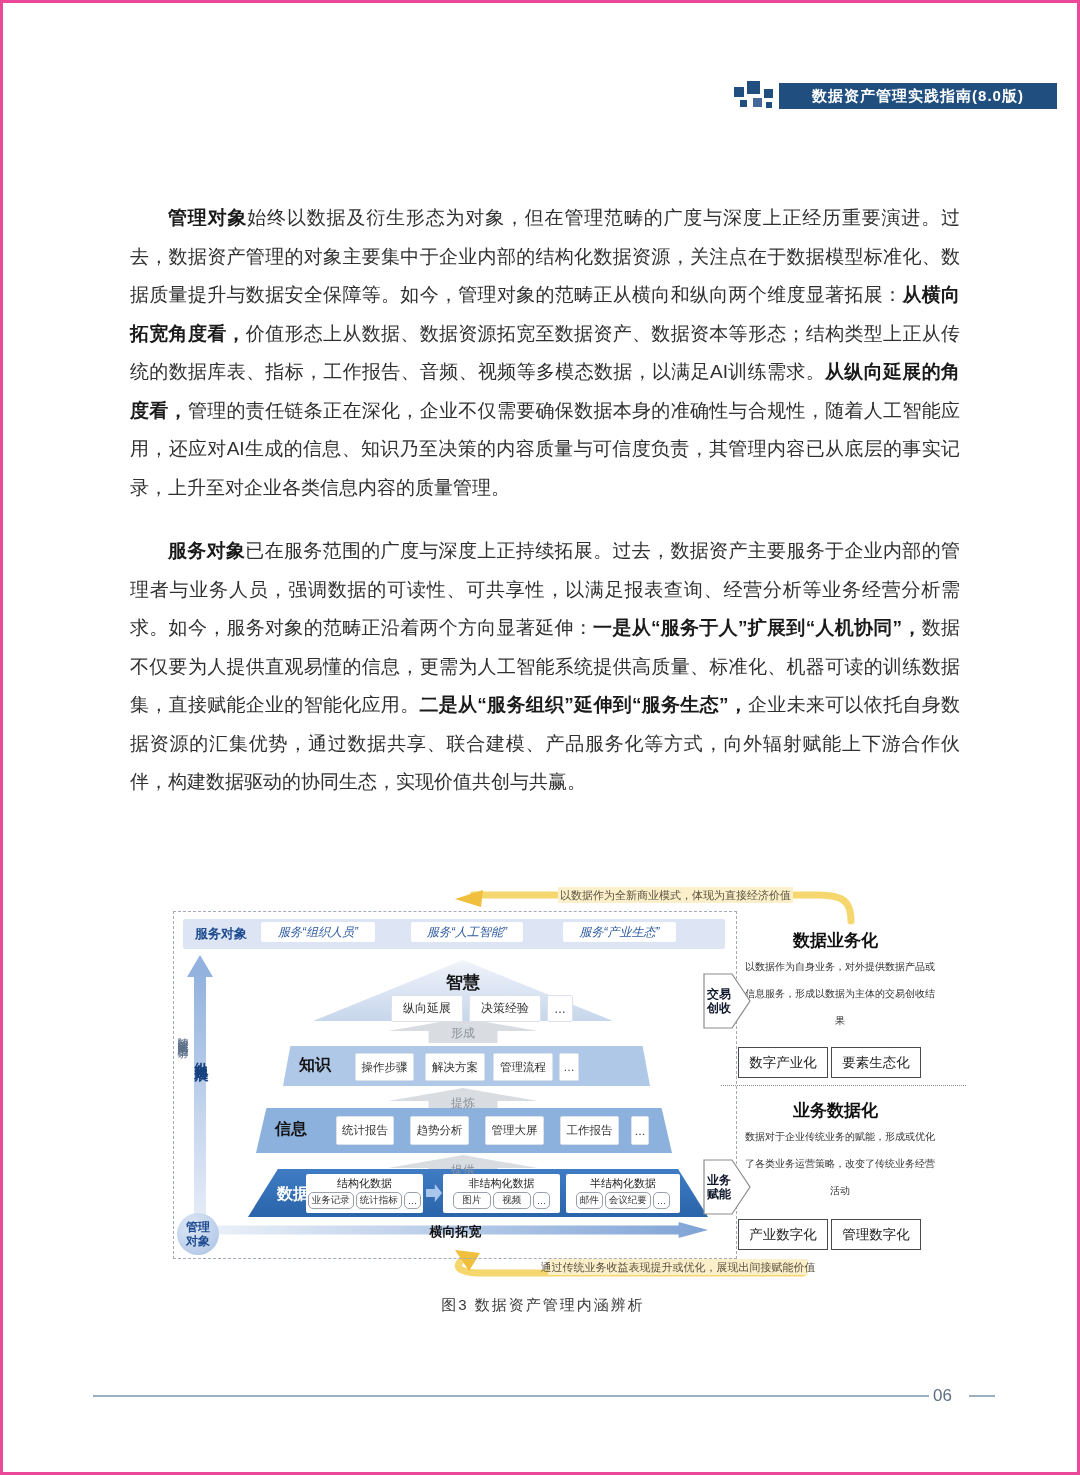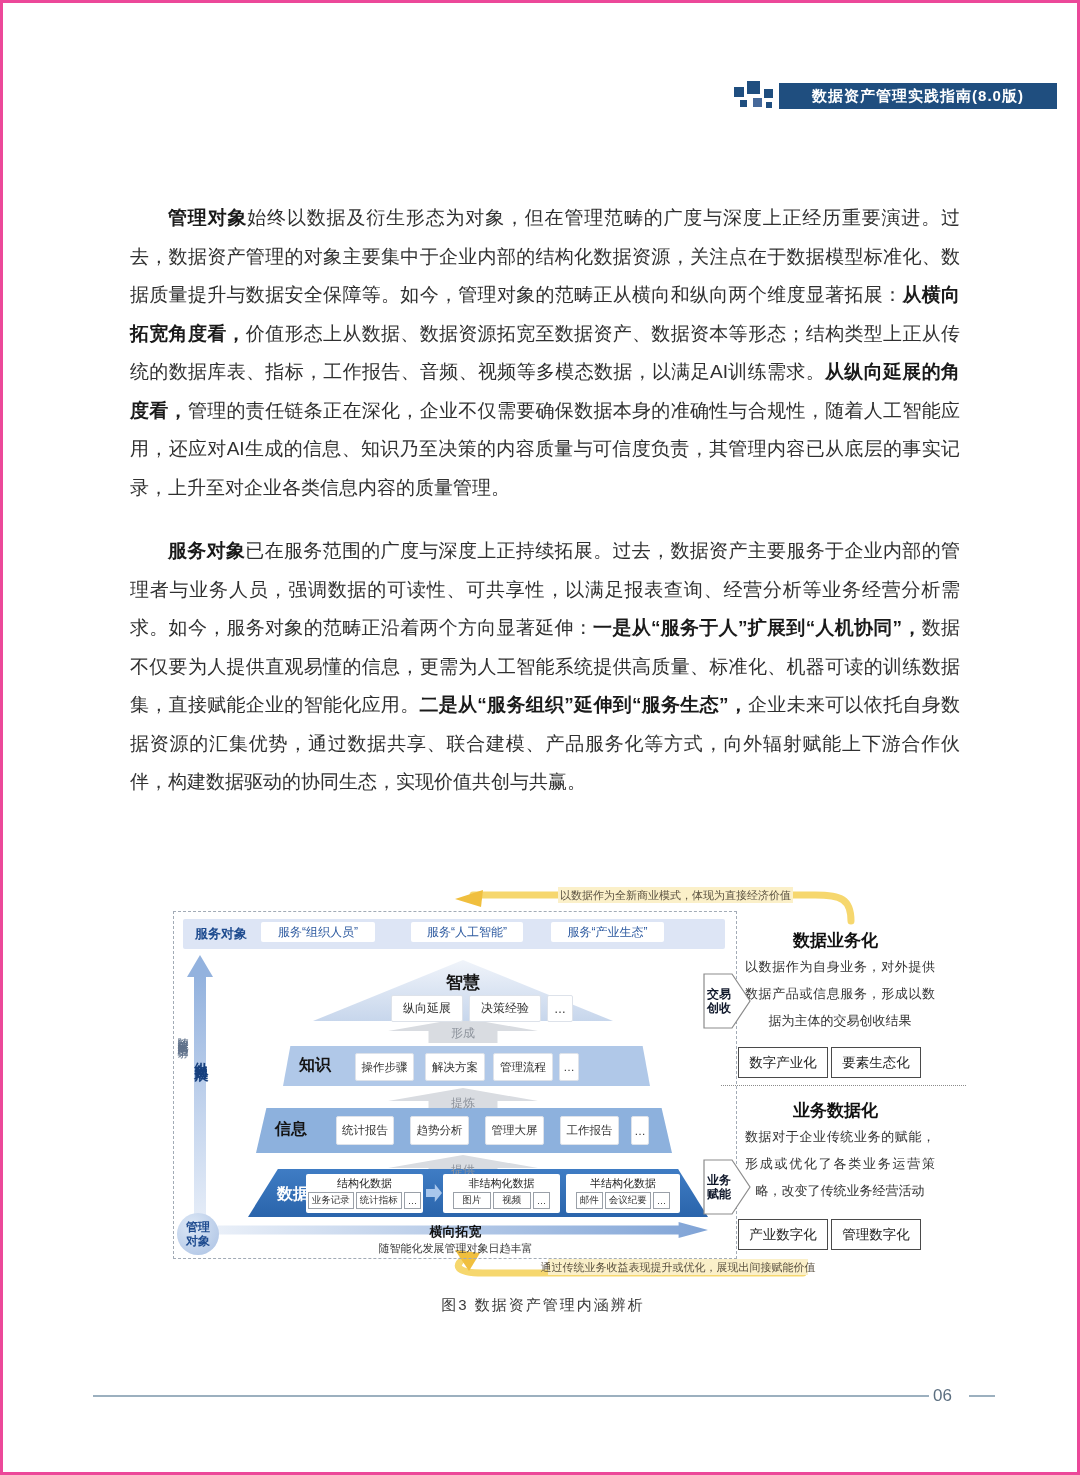"服务“组织人员”" .band-chip { font-style: none -> italic }
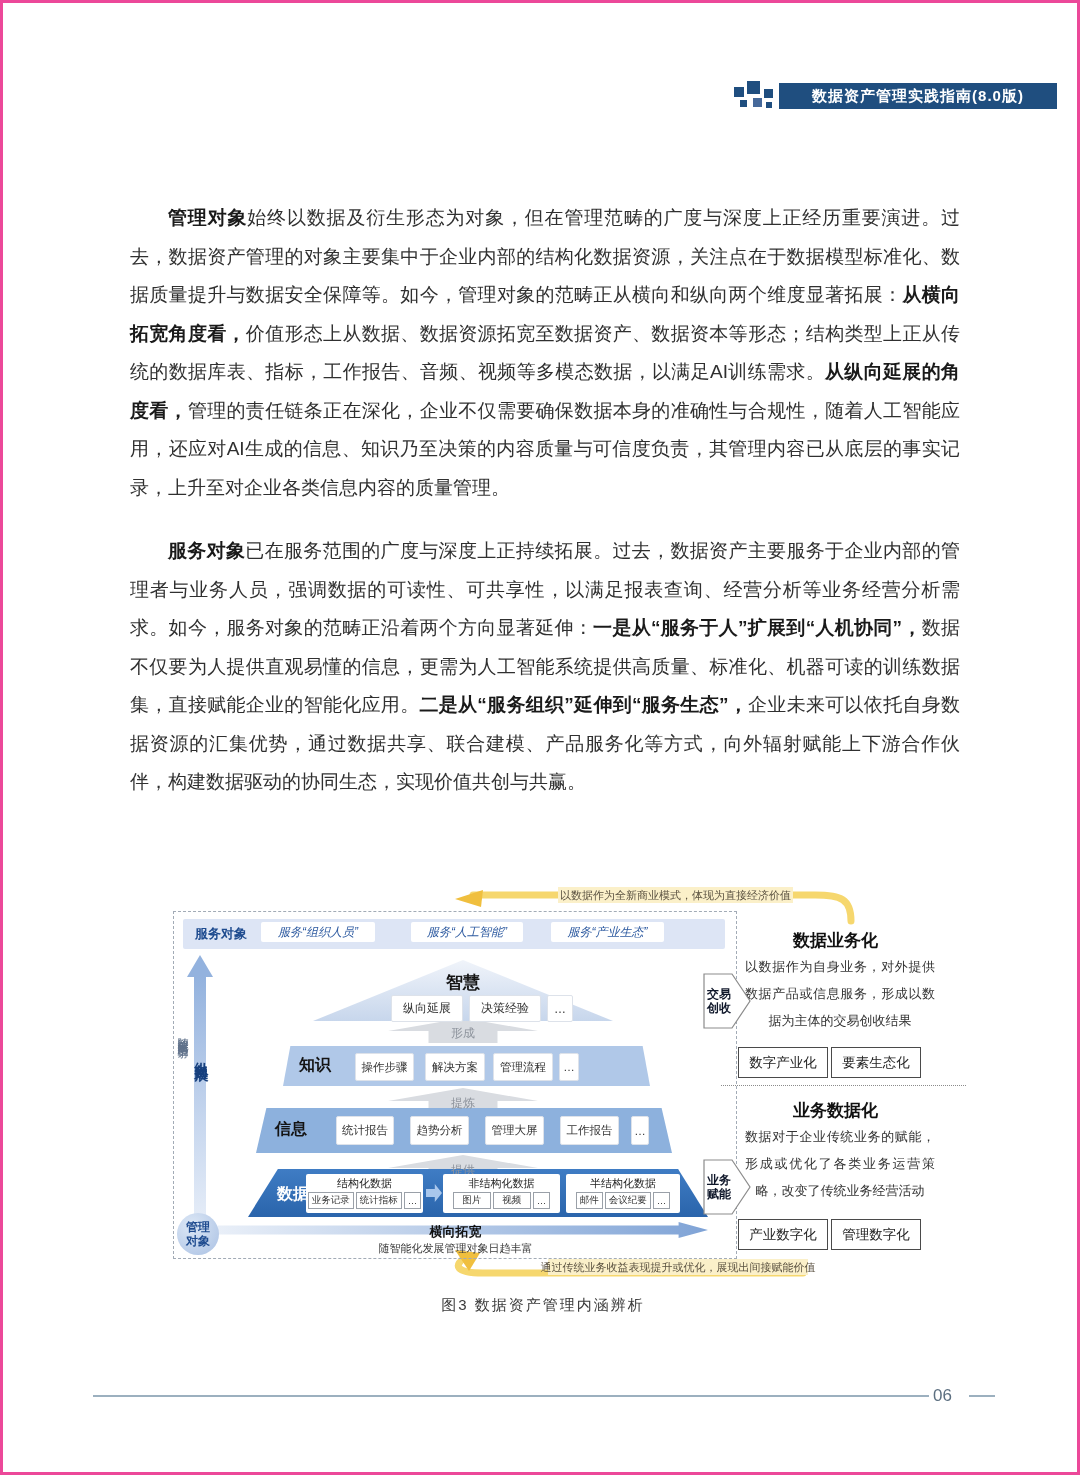"服务“产业生态”" div.abs { left: 368px -> 380px }
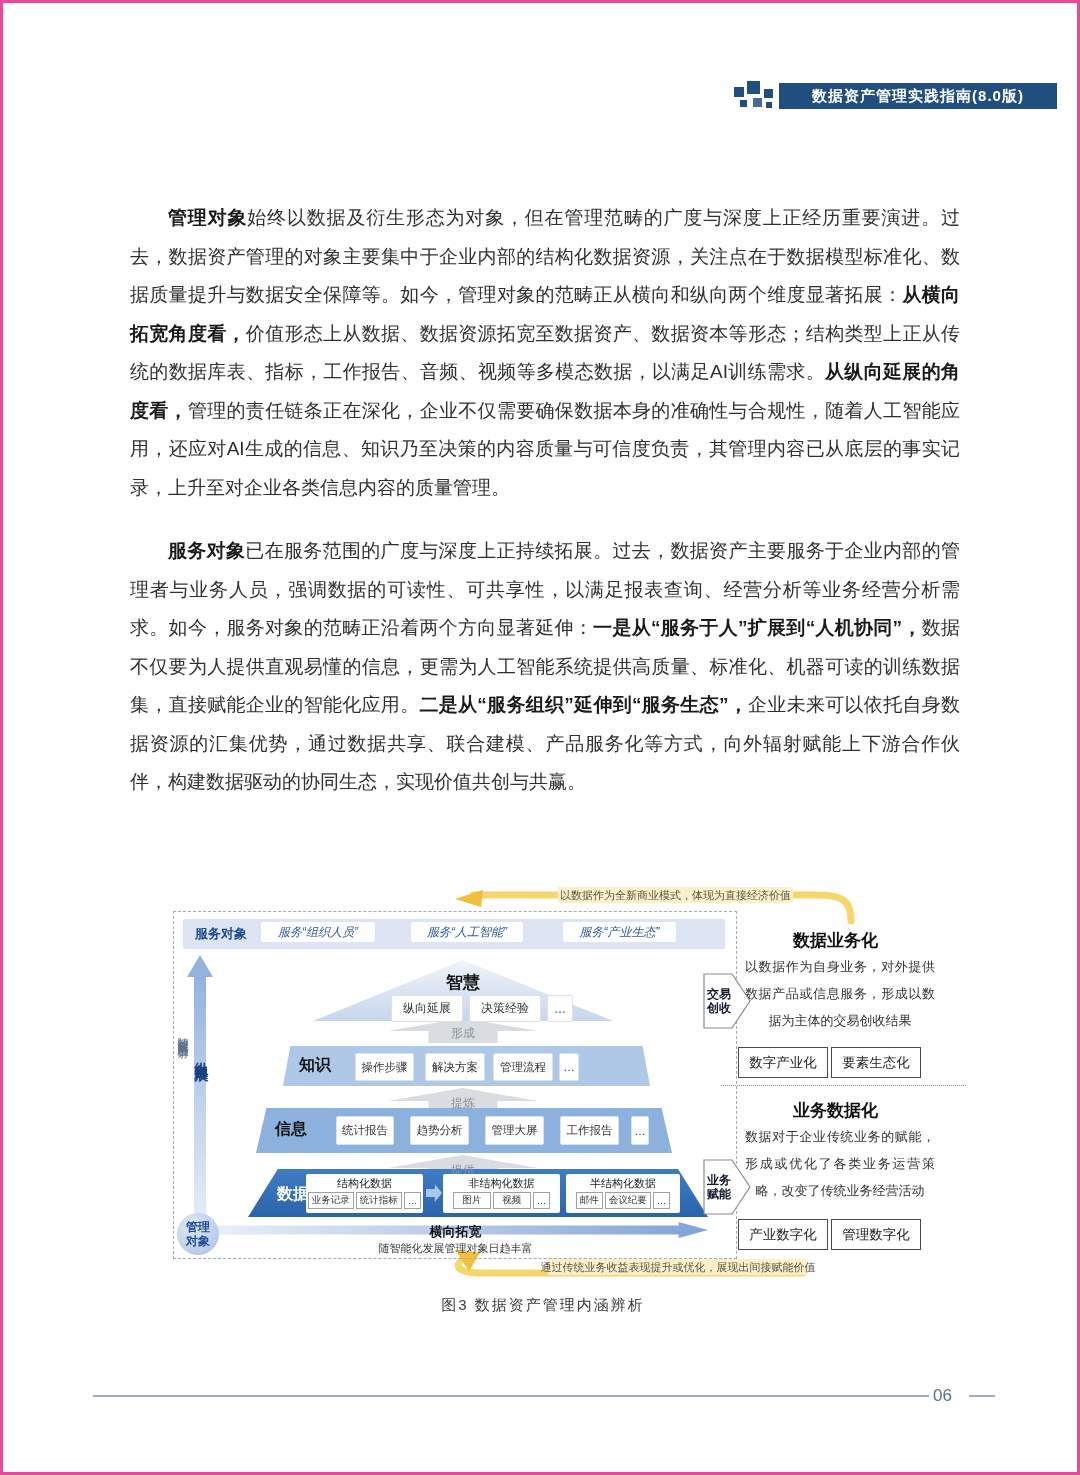"以数据作为自身业务，对外提供数据产品或信息服务，形成以数据为主体的交易创收结果" .rp-body { font-size: 13px -> 10px }
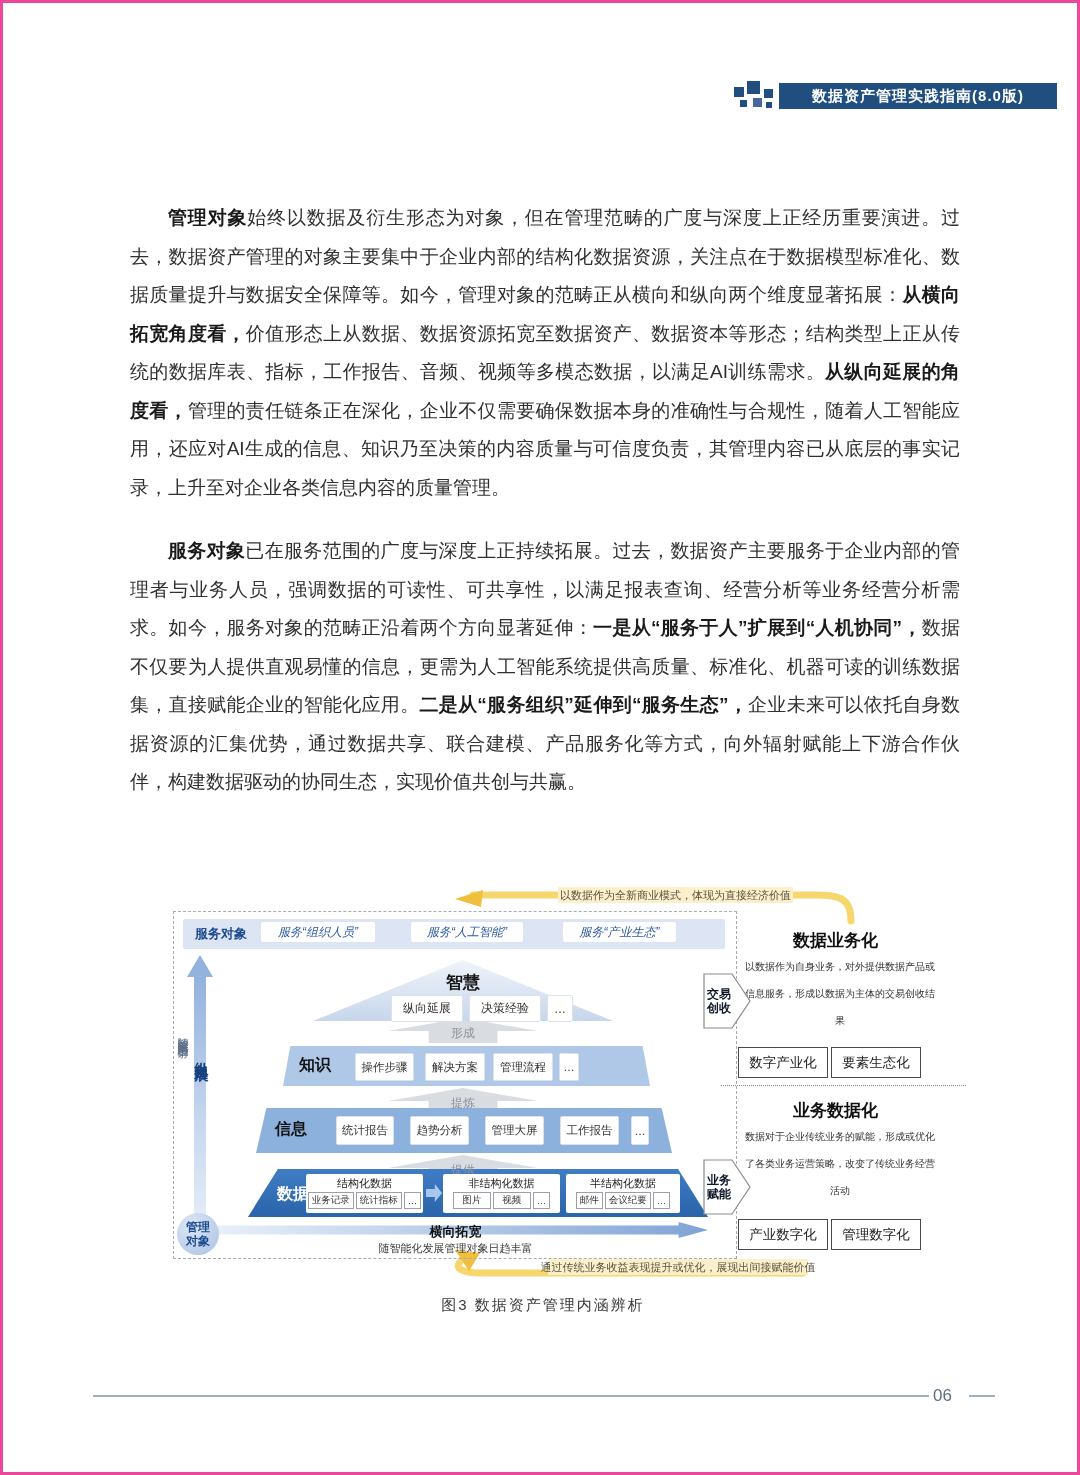"业务记录" .grp-row span { border-radius: 0 -> 5px }
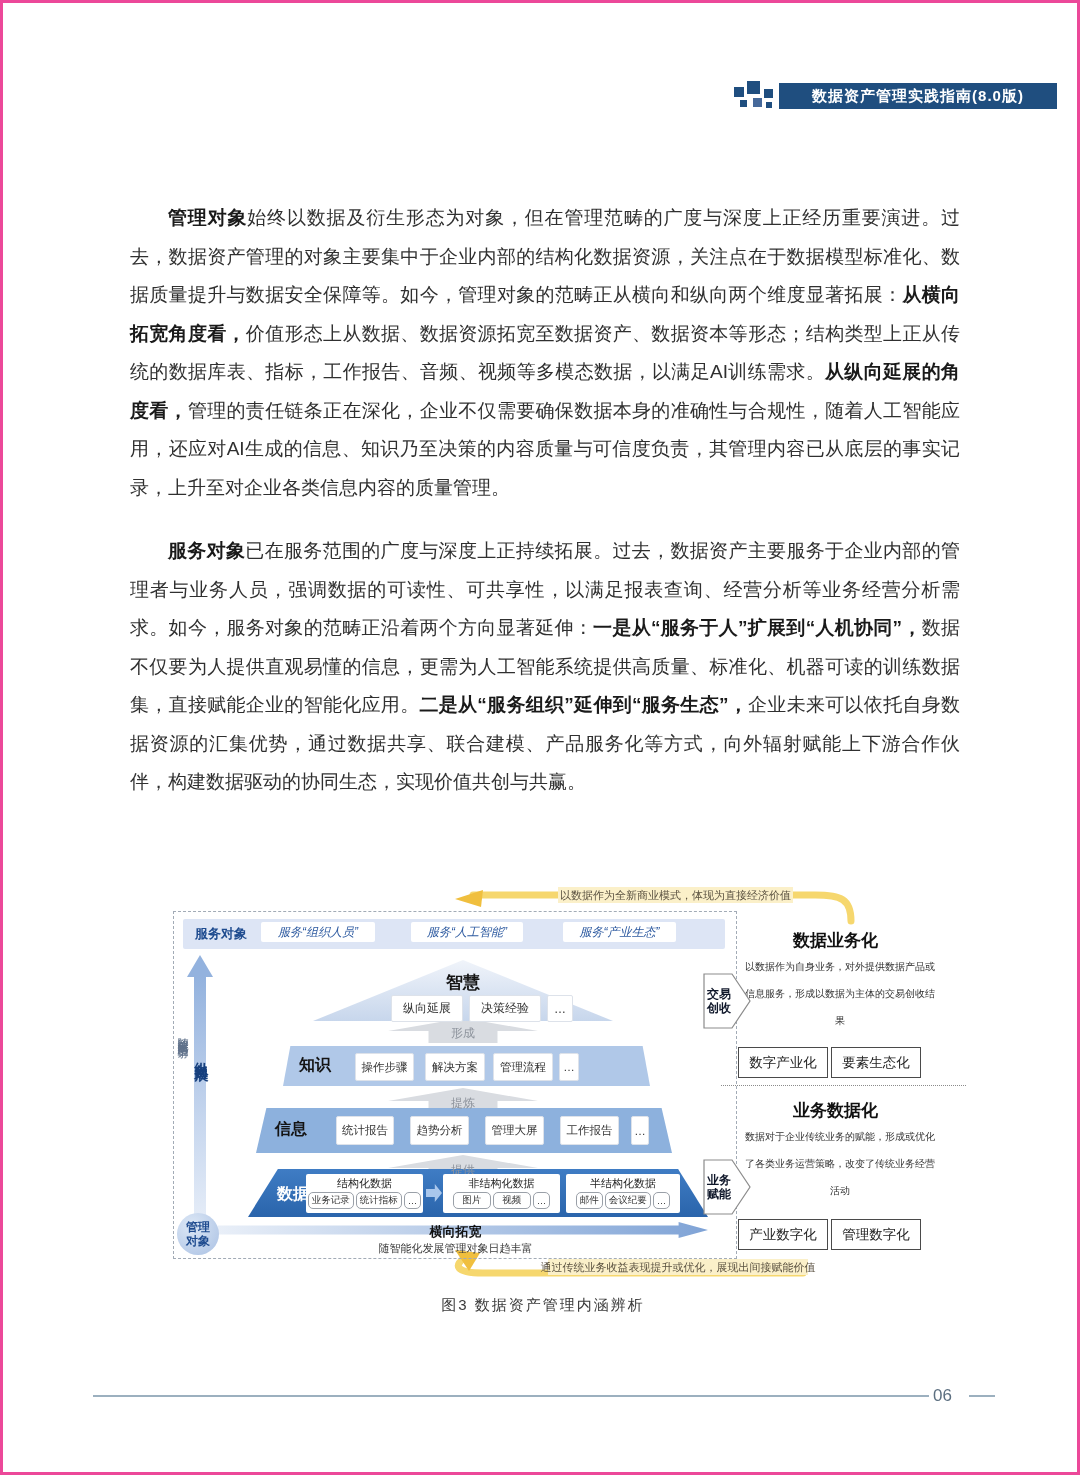"随智能化发展管理对象日趋丰富" div.abs { html: <div>随智能化发展管理对象日趋丰富</div> -> none }
